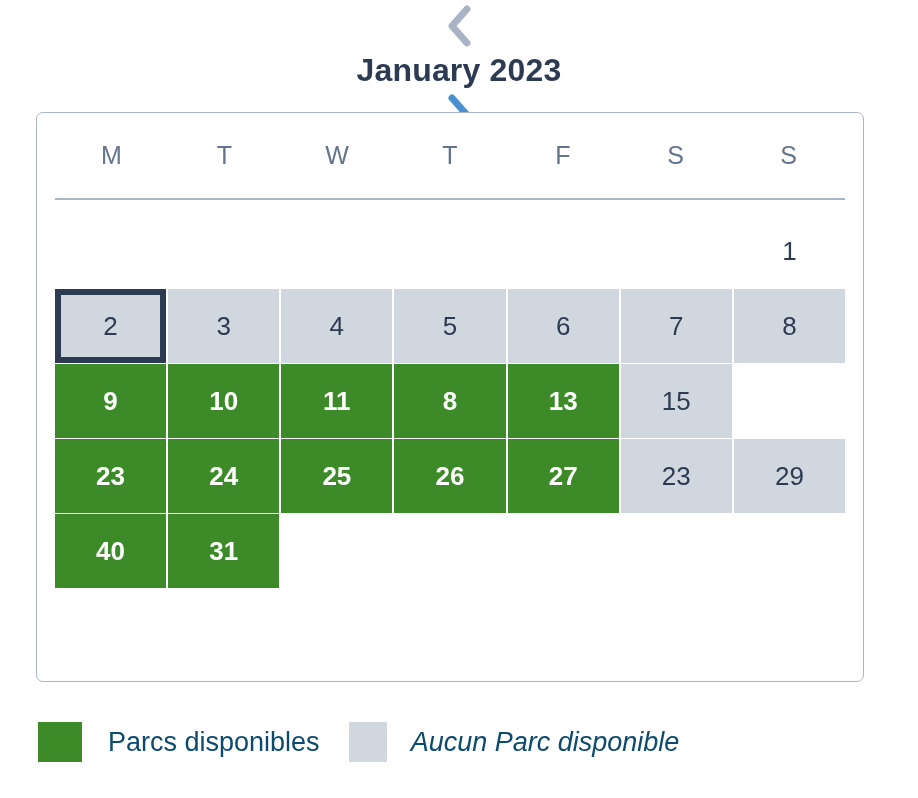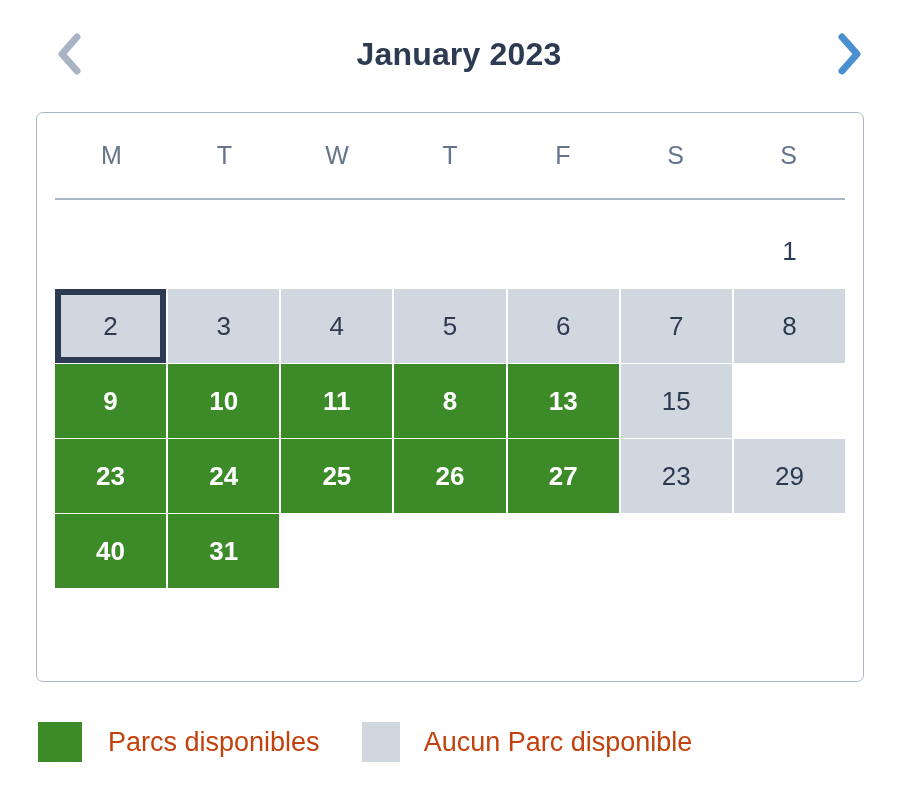"January 2023" .cal-header { flex-direction: none -> column }
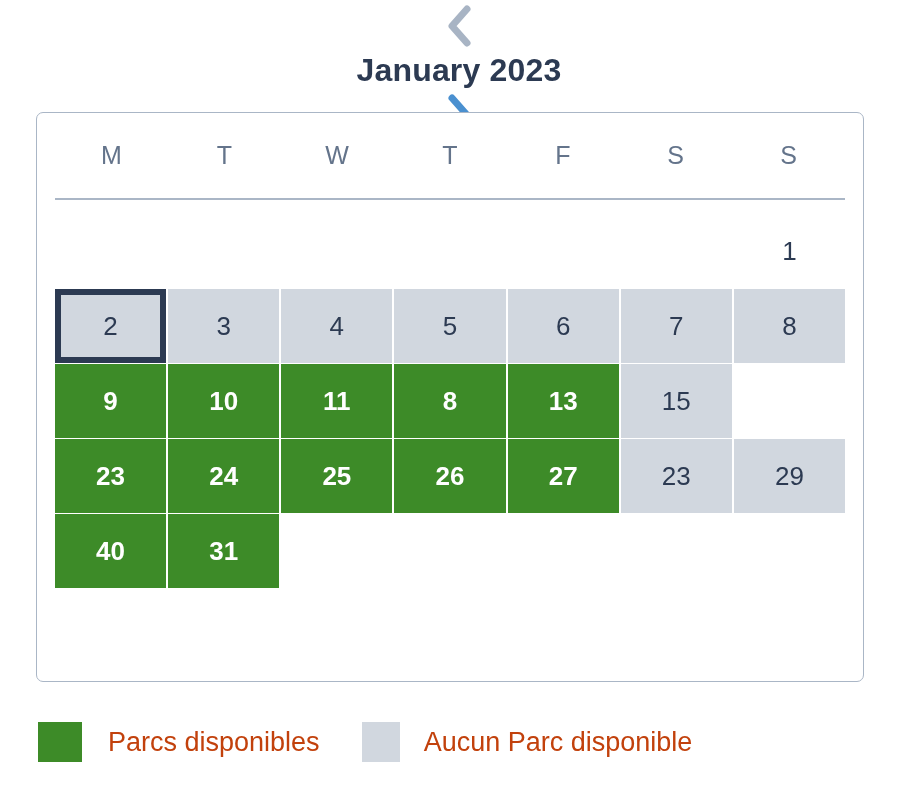"Parcs disponibles" .legend-label { color: #c2410c -> #0c4a6e }
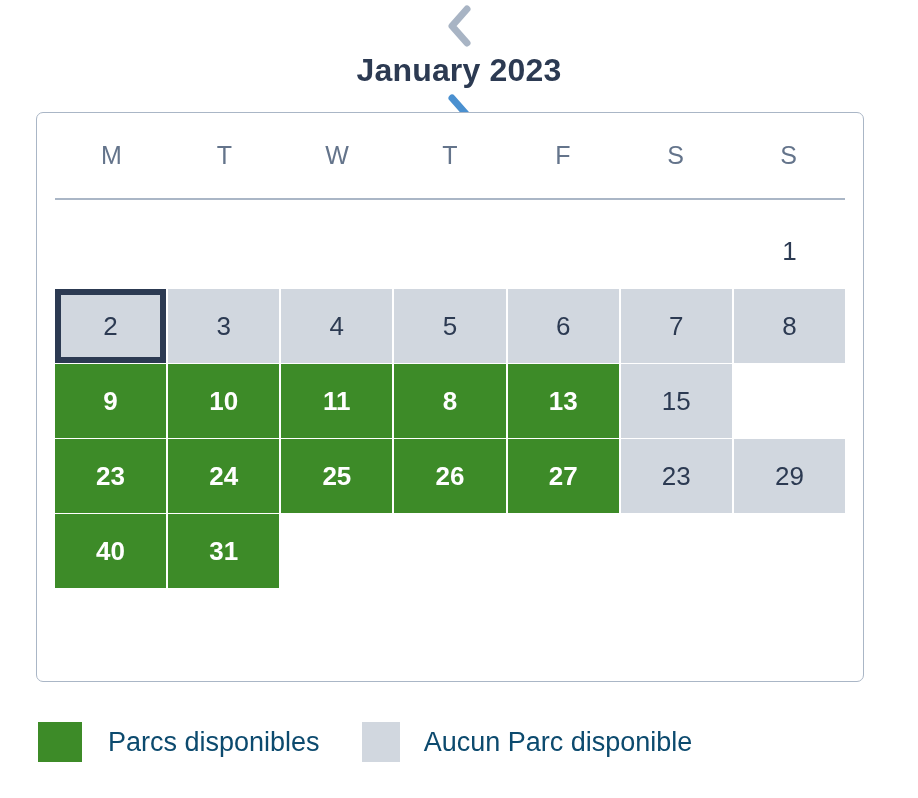"Aucun Parc disponible" .legend-item.second { font-style: none -> italic; margin-left: 42px -> 29px }
